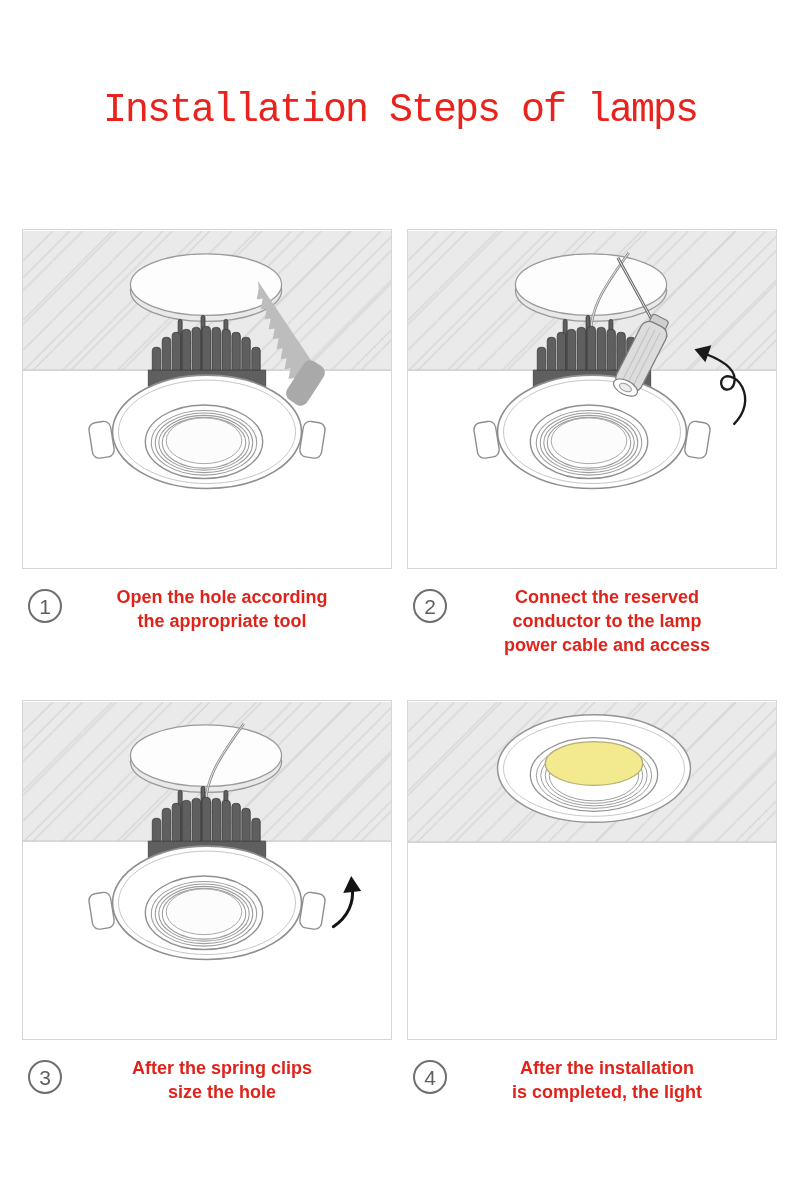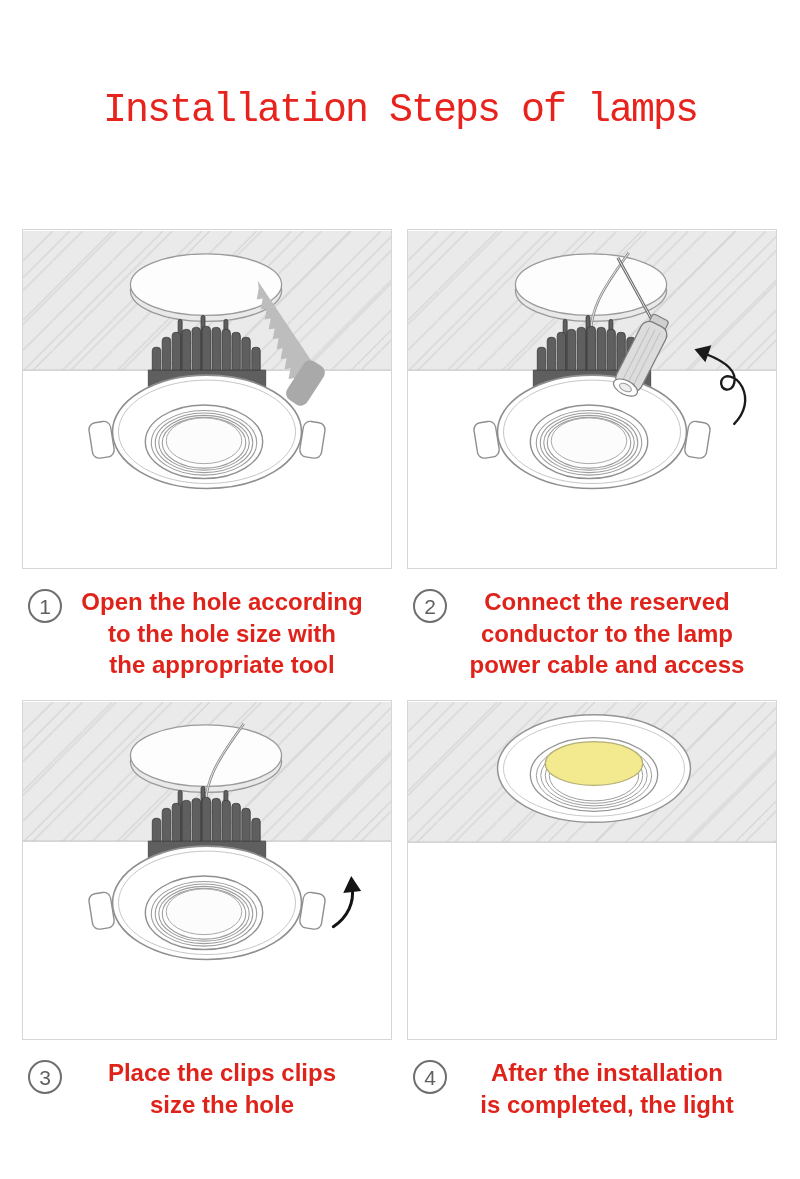"Open the hole according" .step-text { font-size: 24px -> 18px }
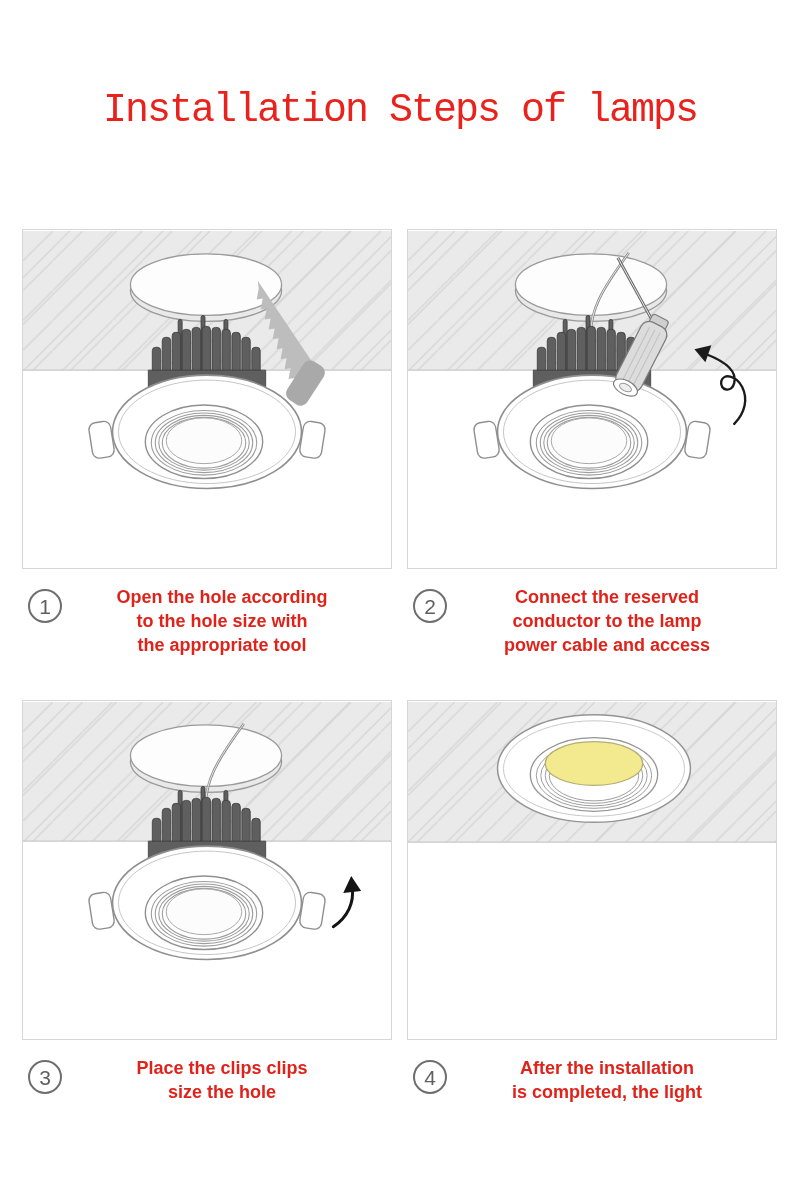"to the hole size with" span { html: <span>to the hole size with</span> -> none }
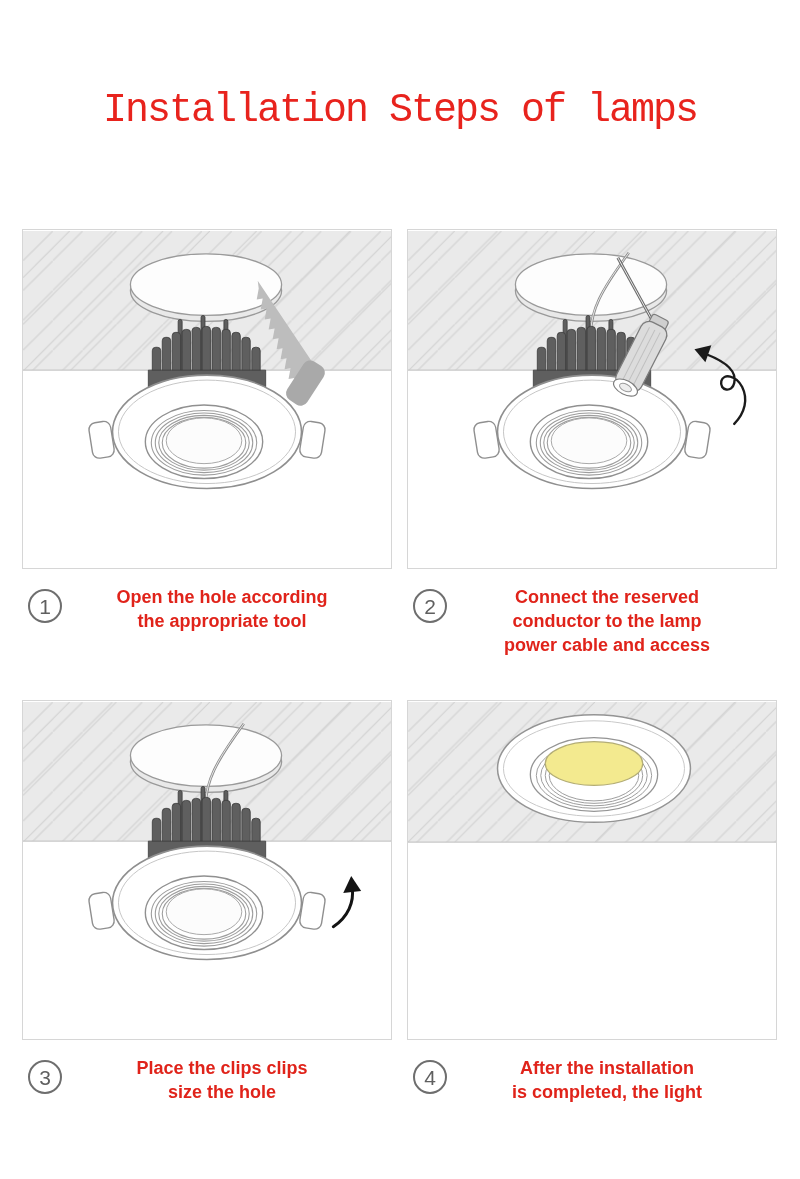"Place the clips clips" span { text: Place the clips -> After the spring }
